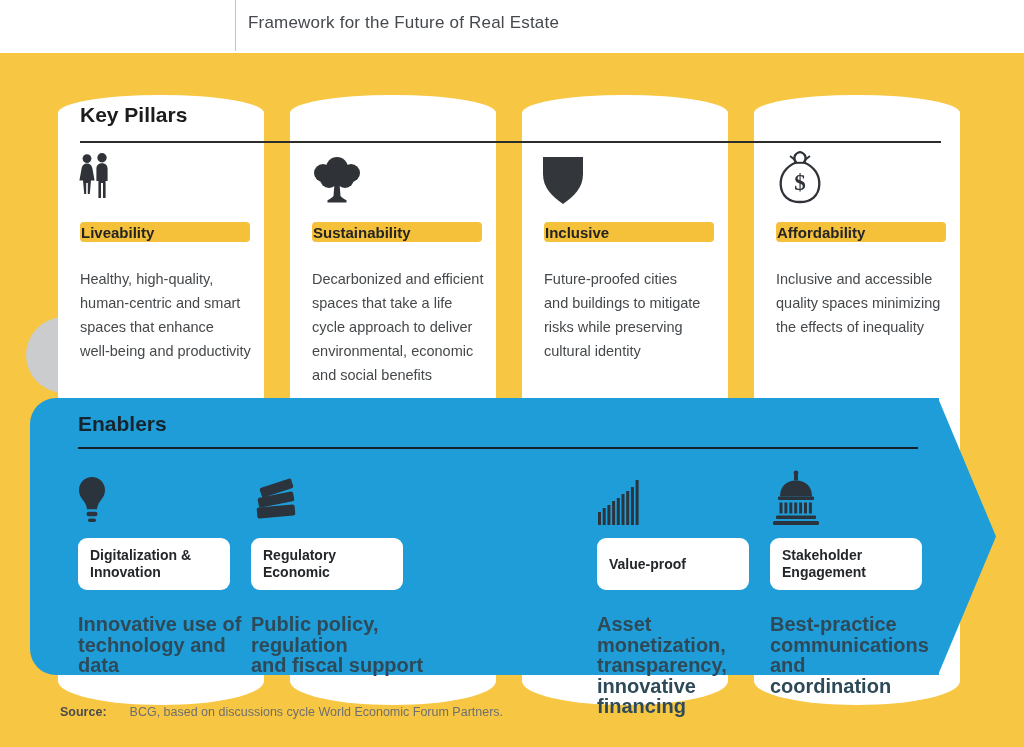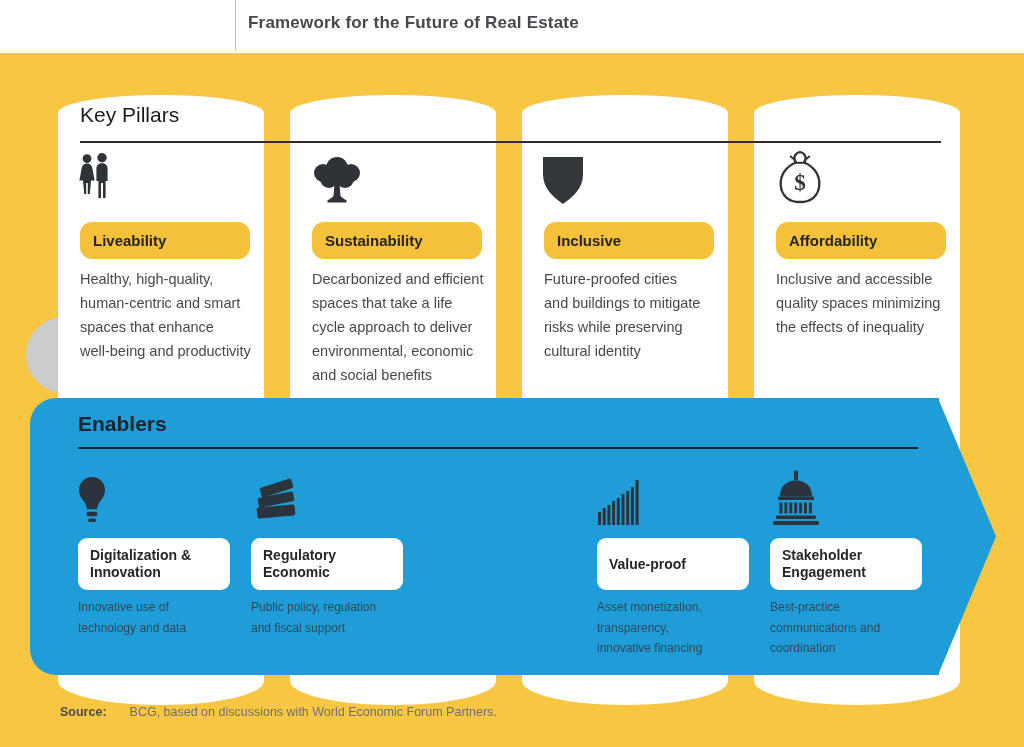"Framework for the Future of" .header-title { font-weight: 700 -> 400 }
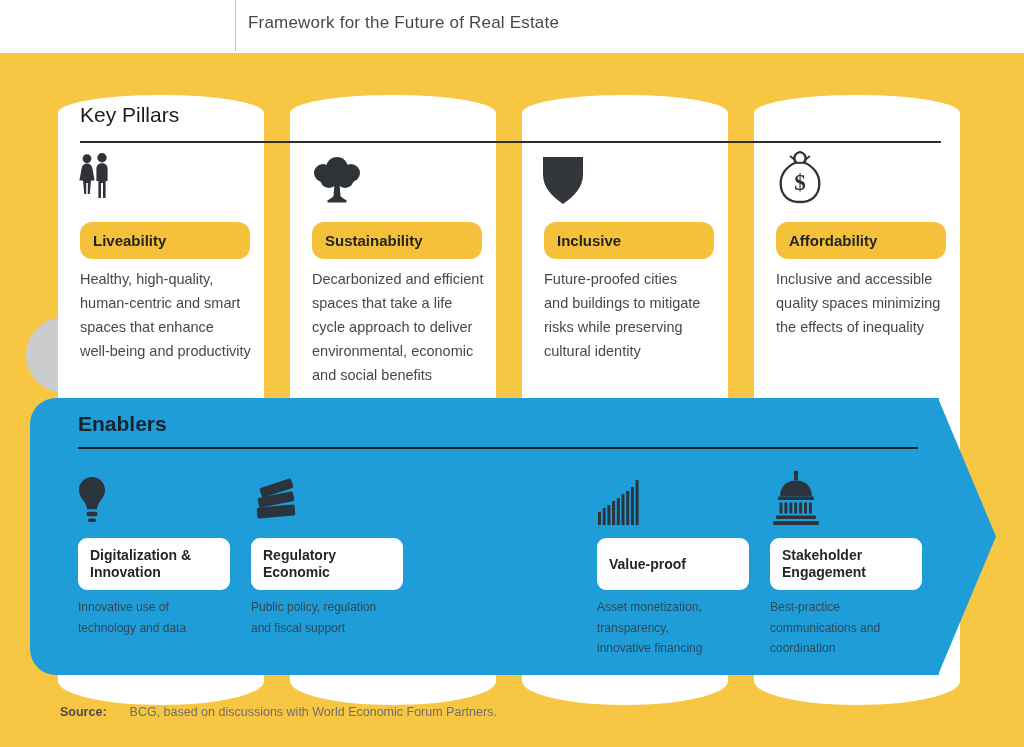"Key Pillars" .pillars-heading { font-weight: normal -> bold }
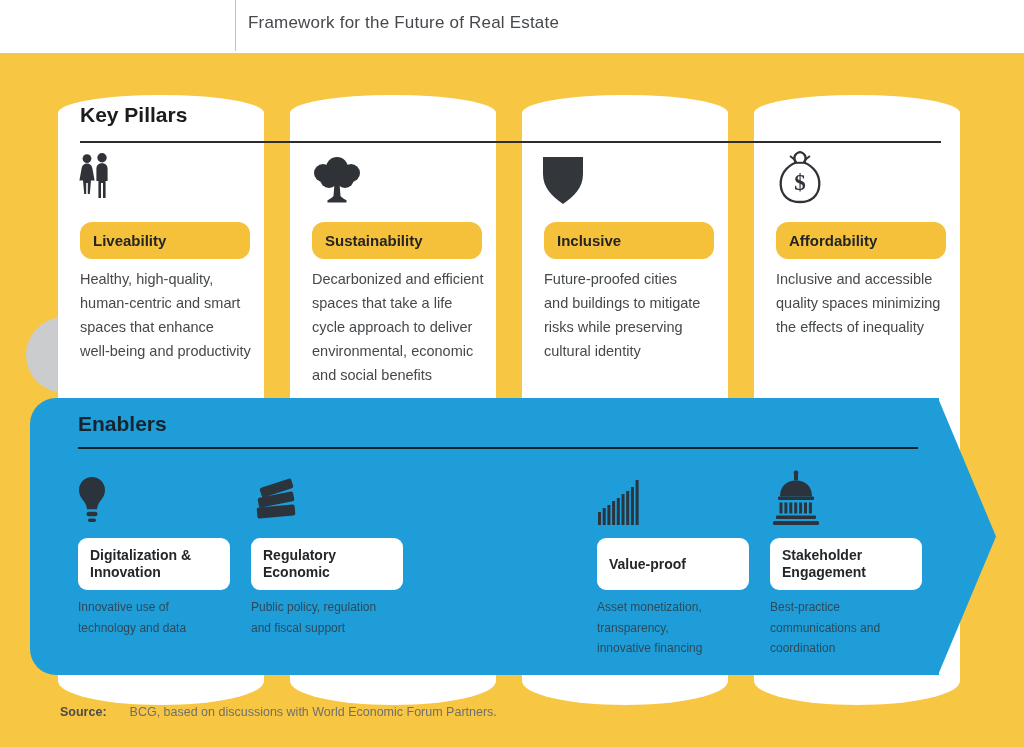"Liveability" .pillar-badge { border-radius: 12px -> 4px; height: 37px -> 20px; padding-left: 13px -> 1px }
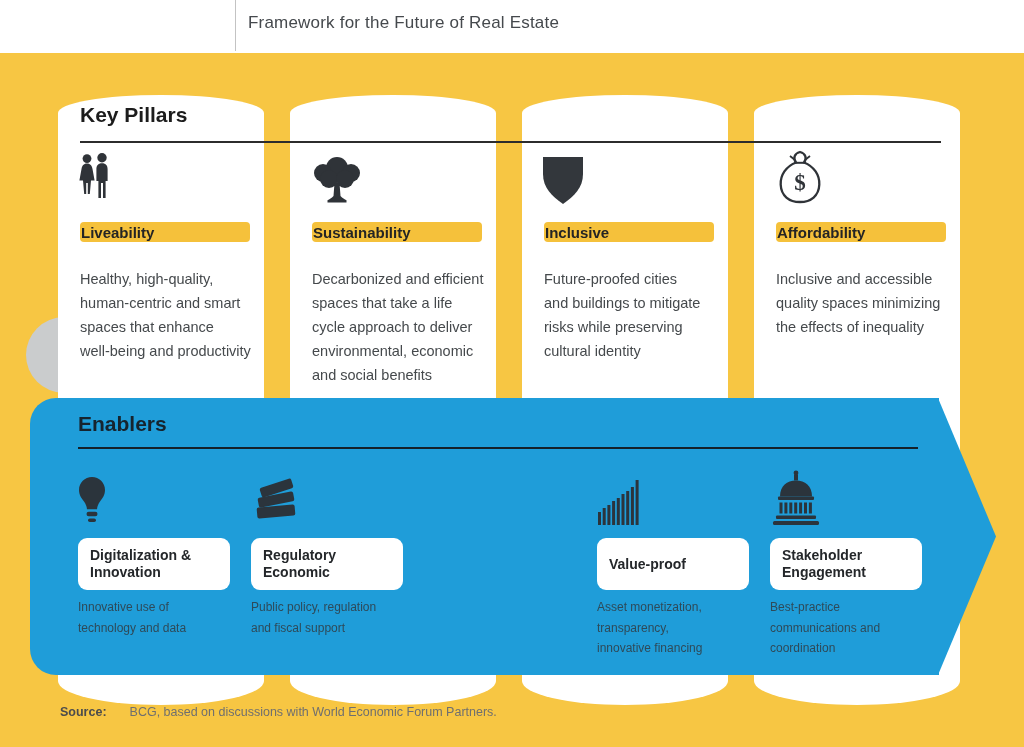"Innovative use of" .enabler-desc { font-size: 12px -> 20px; font-weight: none -> bold; top: 137px -> 154px }
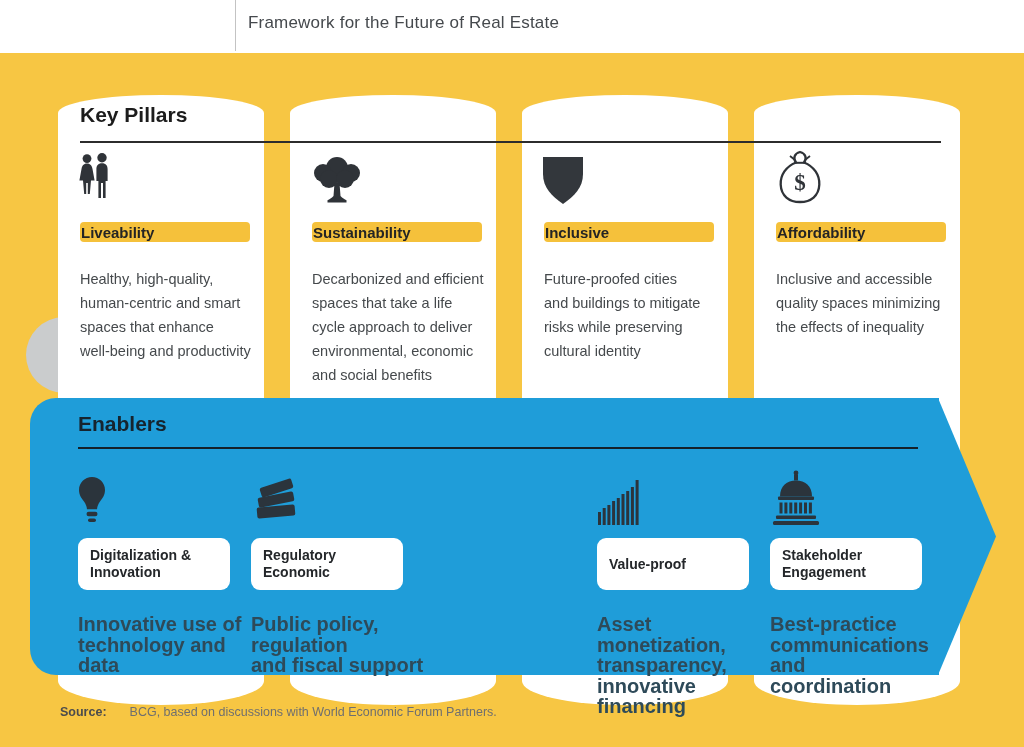"BCG, based on discussions with" span { text: with -> cycle }
